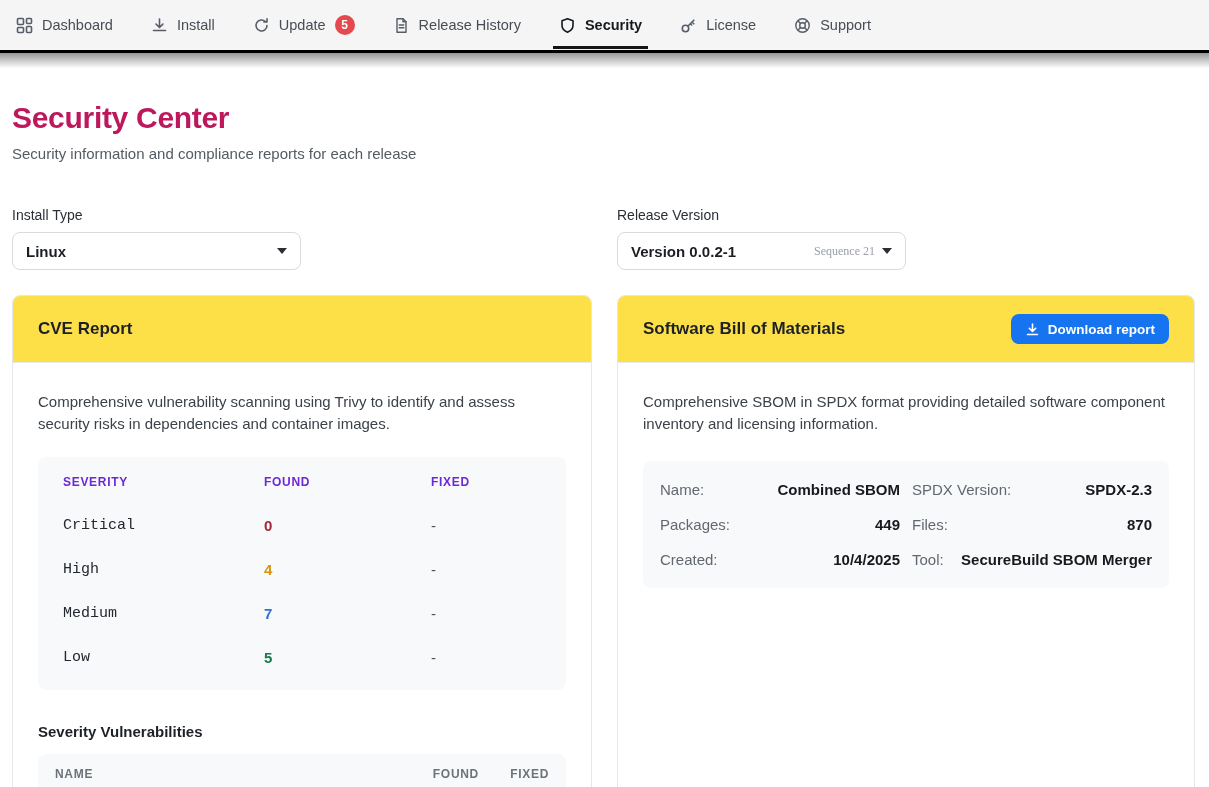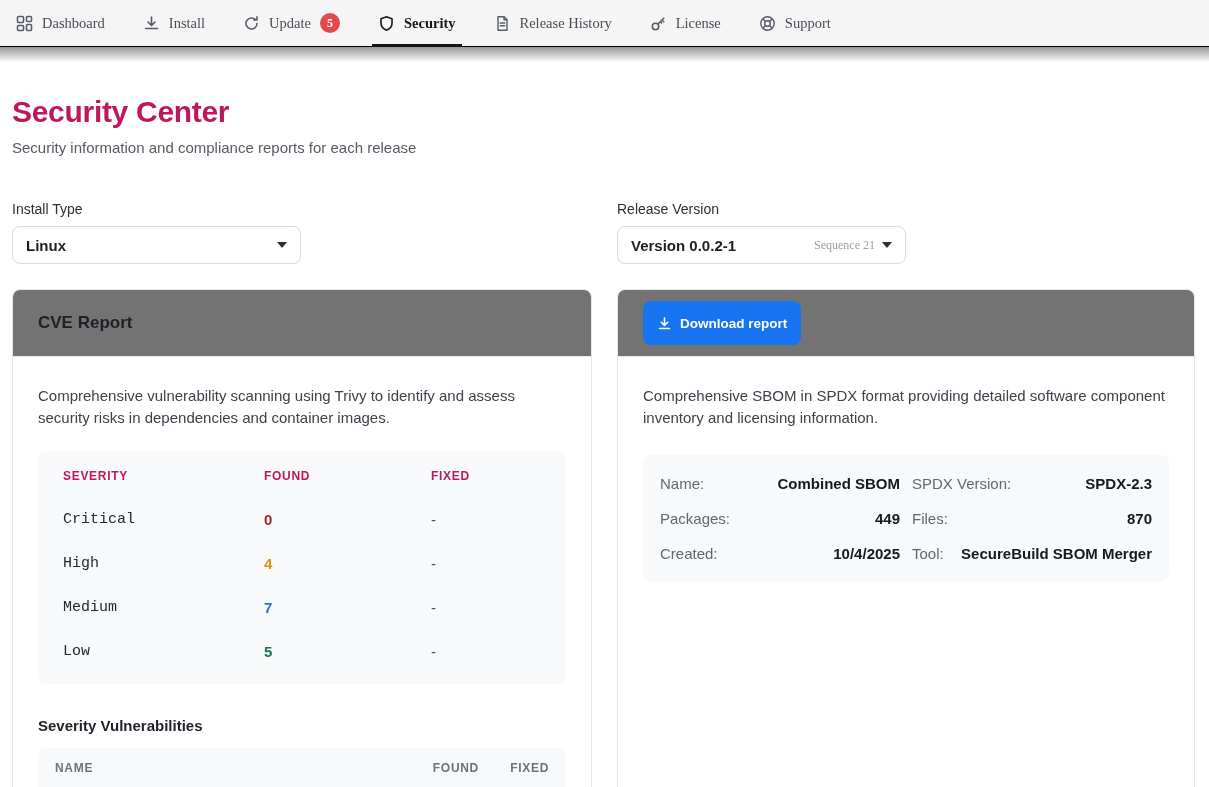"Dashboard" .topnav { border-bottom: 1px solid #000000 -> 3px solid #000000; font-family: Liberation Serif, serif -> none; height: 47px -> 53px }
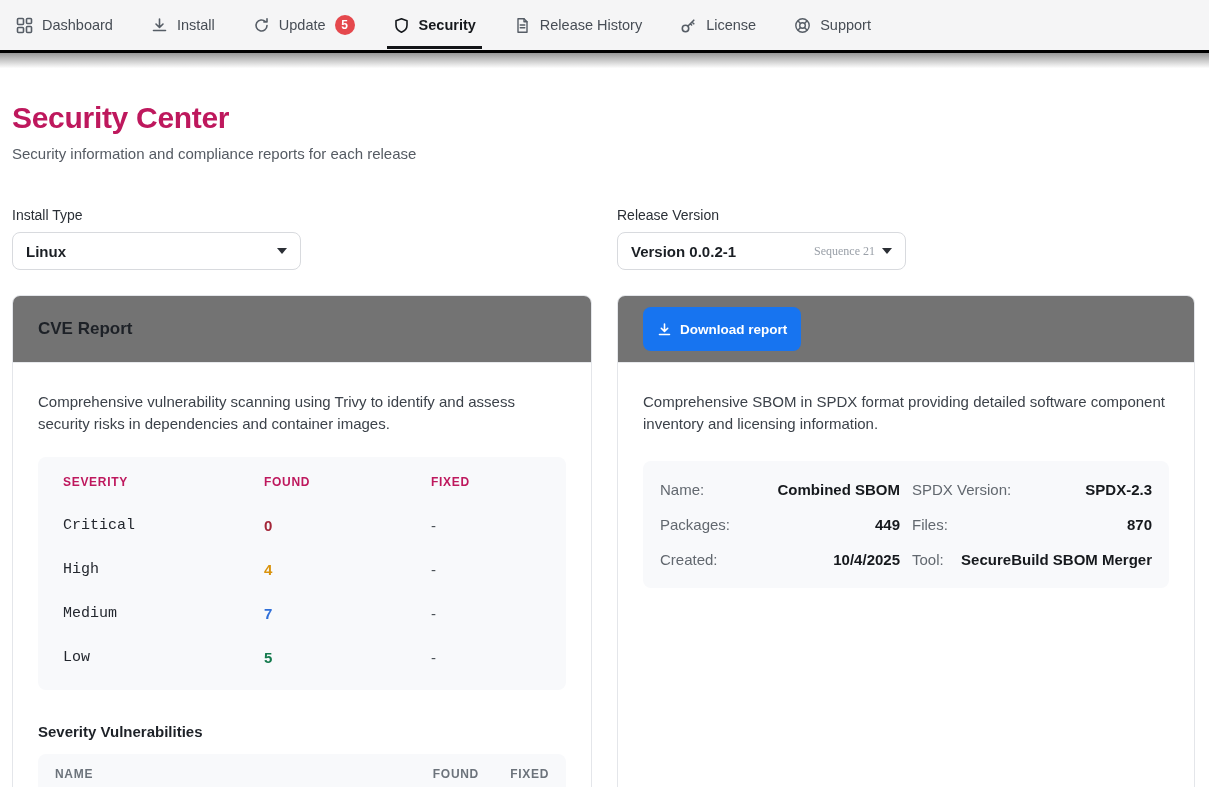"Security" div.nav-item { order: before "Release History" -> after "Release History" }
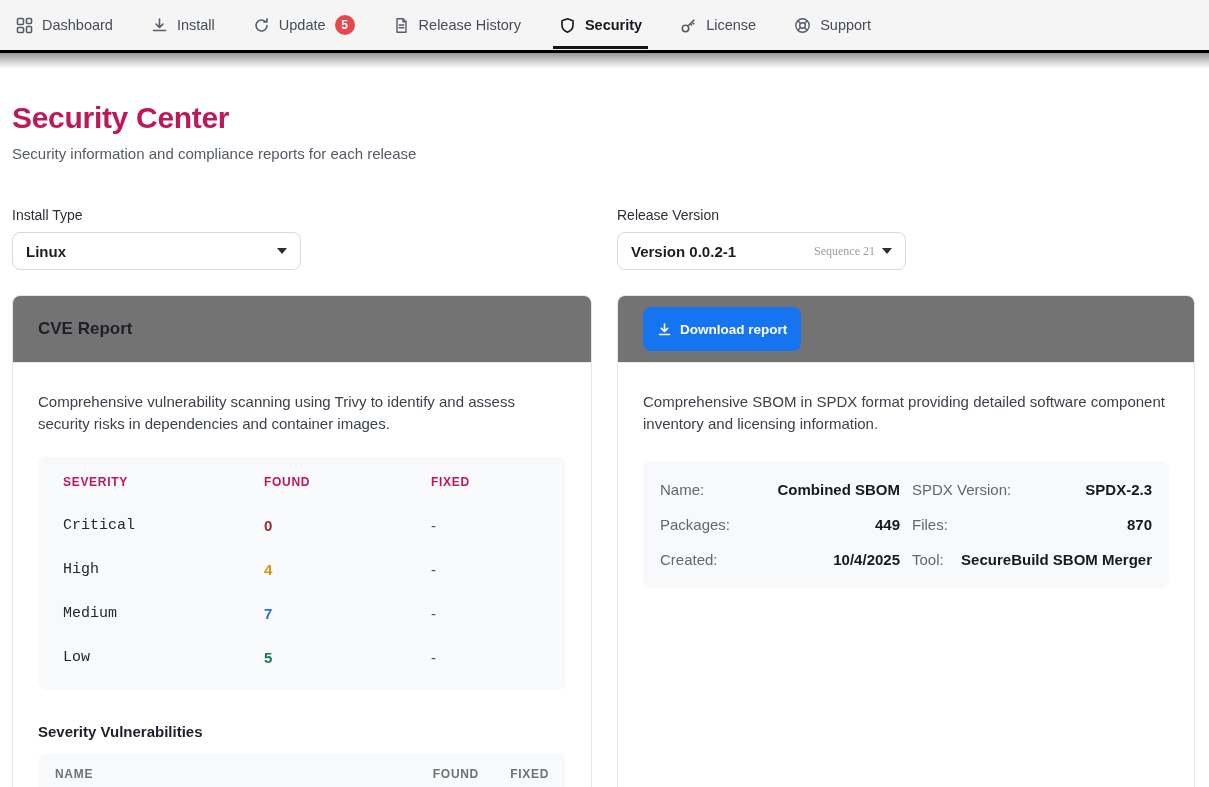"CVE Report" .card-header { background: #737373 -> #fde047 }
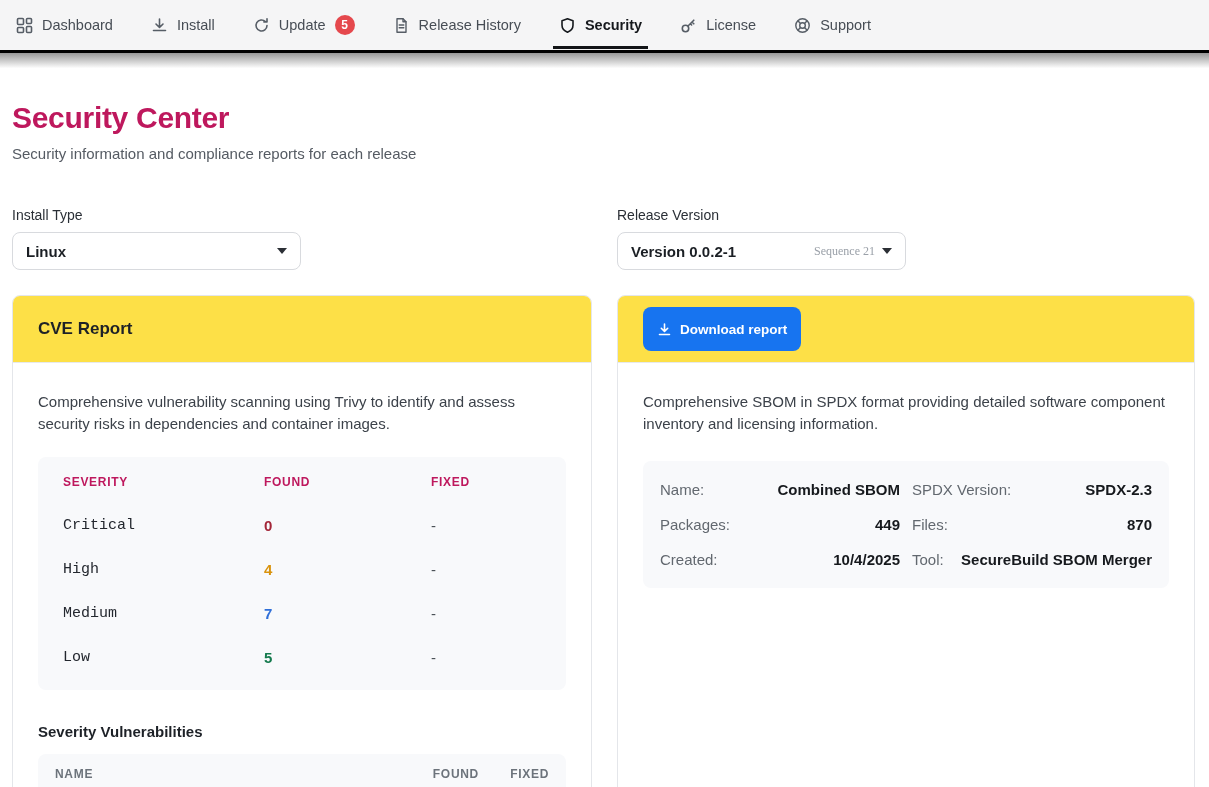"Software Bill of Materials" h2.card-title { html: none -> <h2>Software Bill of Materials</h2> }
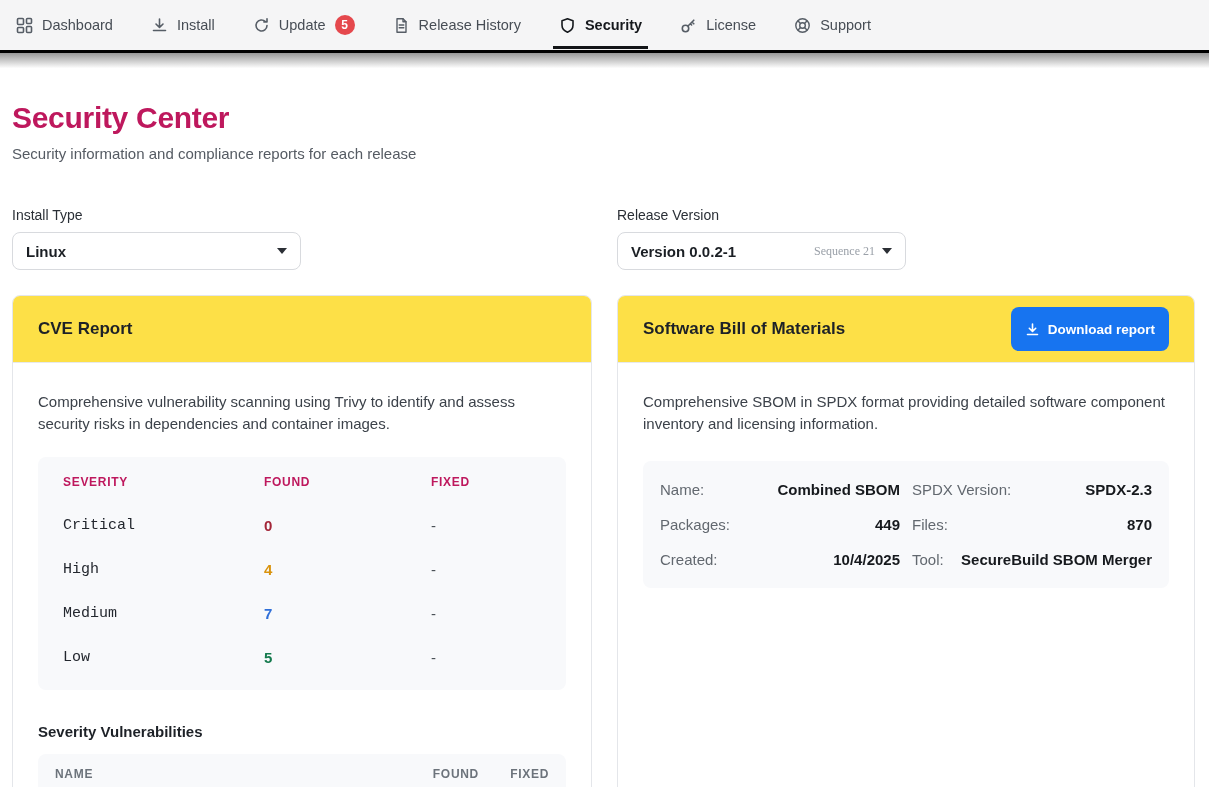"Download report" .dl-btn { height: 44px -> 30px }
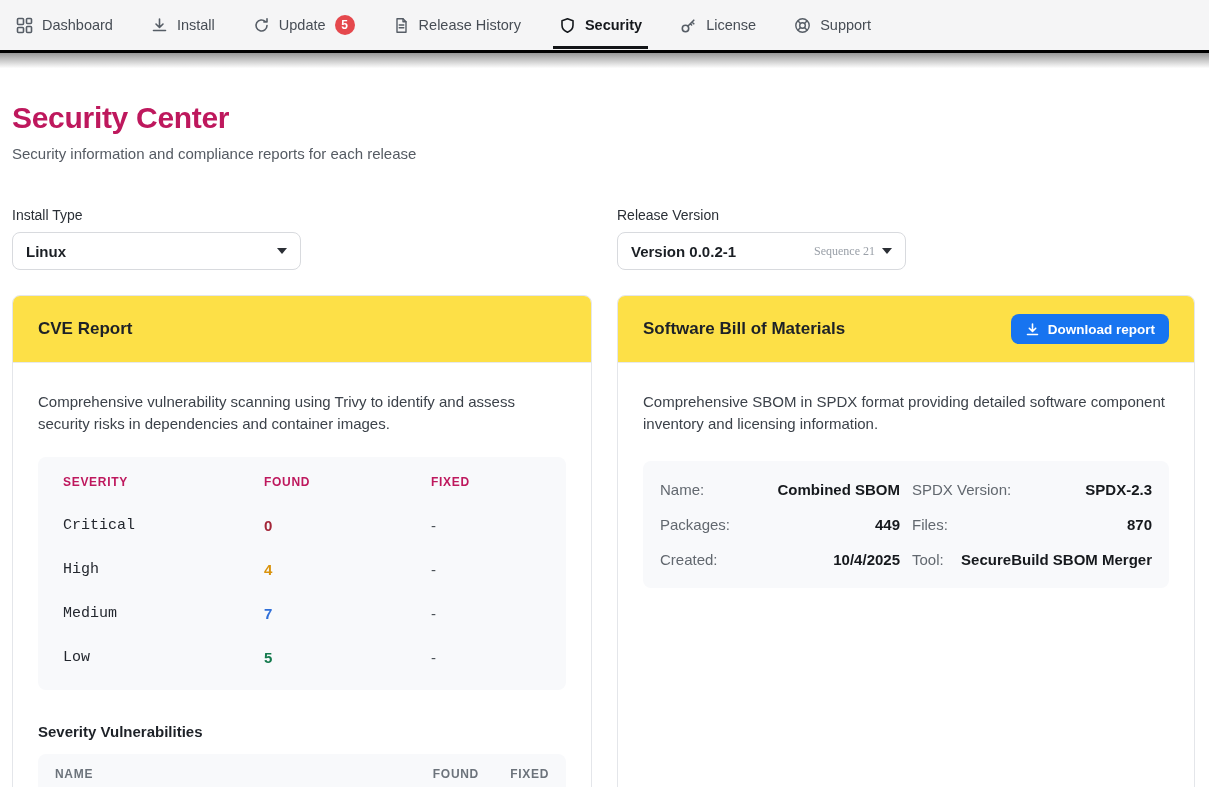"SEVERITY" .sev-row.head { color: #be185d -> #6d28d9 }
